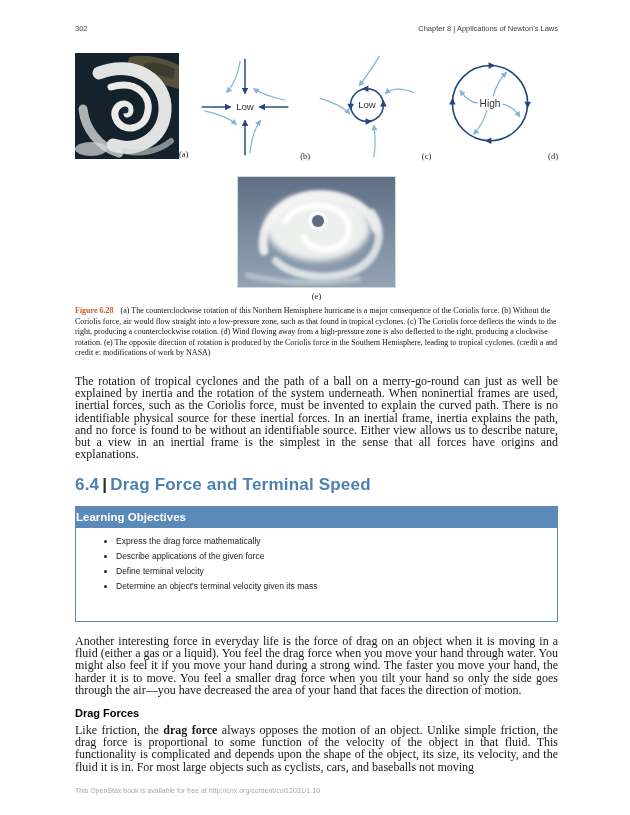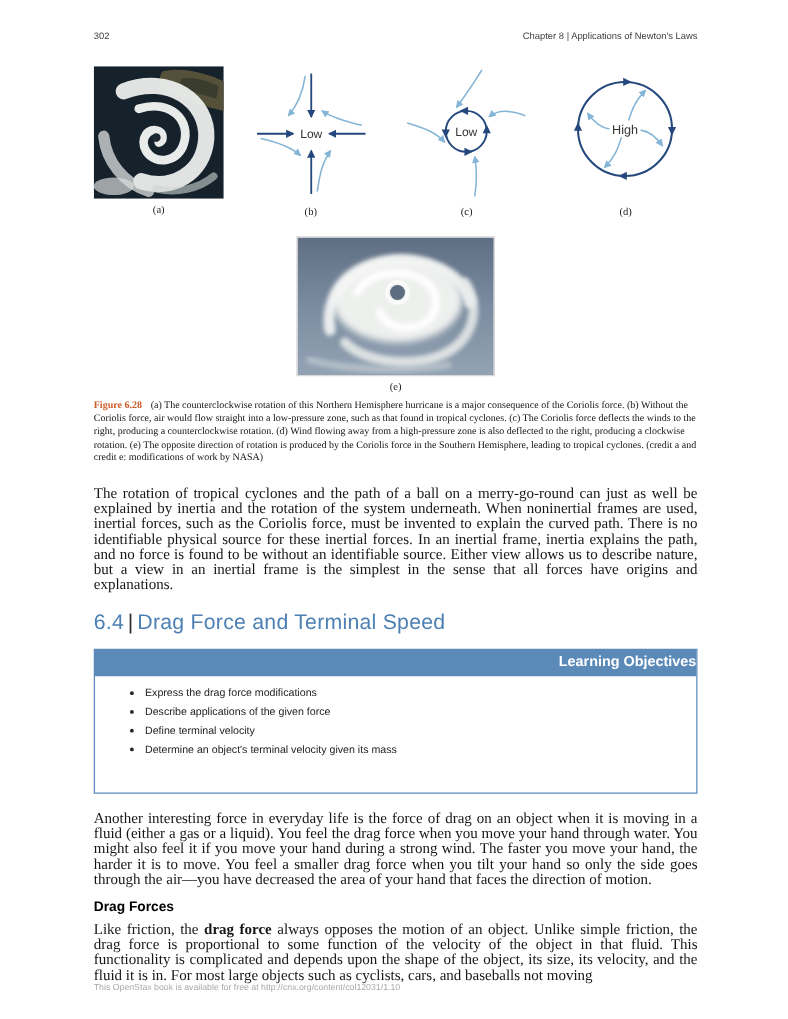"Low" .panel { align-items: center -> flex-end; flex-direction: column -> none }
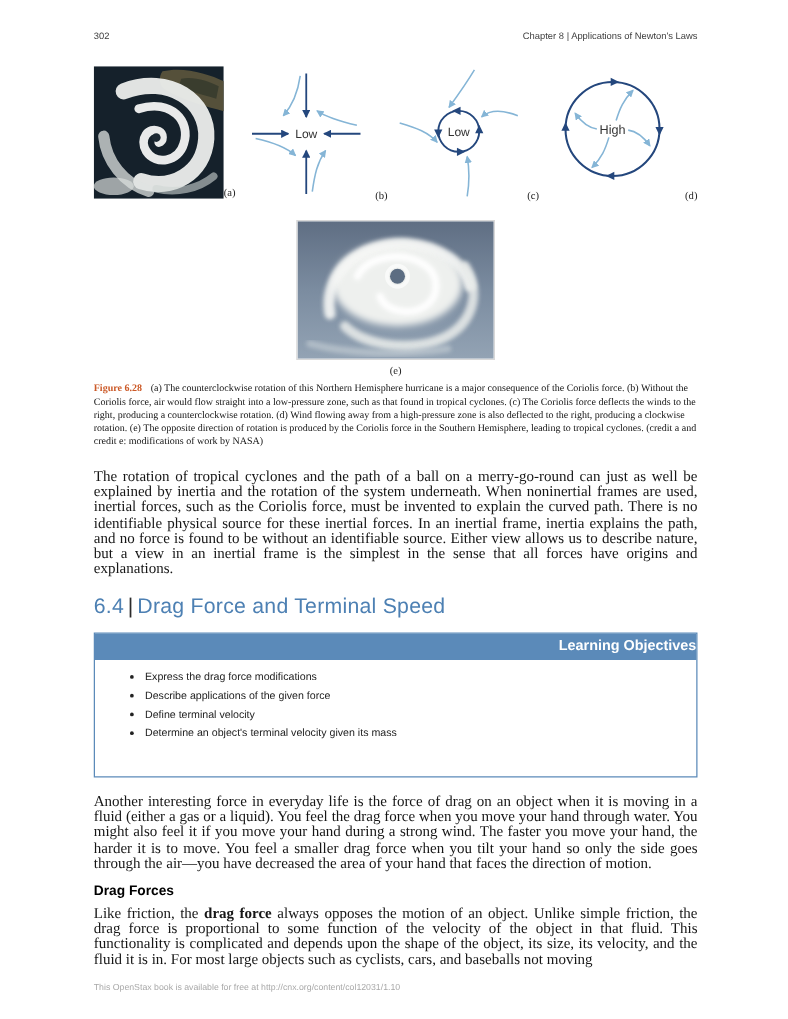"6.4 | Drag Force and" .section-heading { font-weight: normal -> bold }
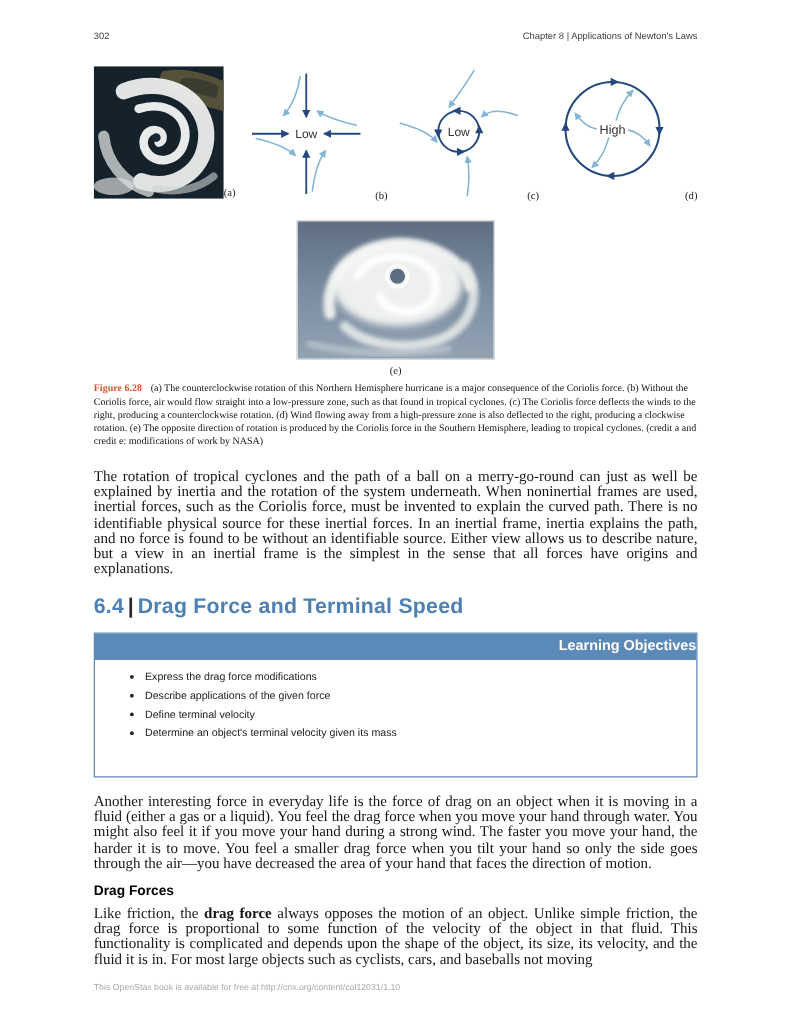"Learning Objectives" .lo-header { text-align: right -> left }
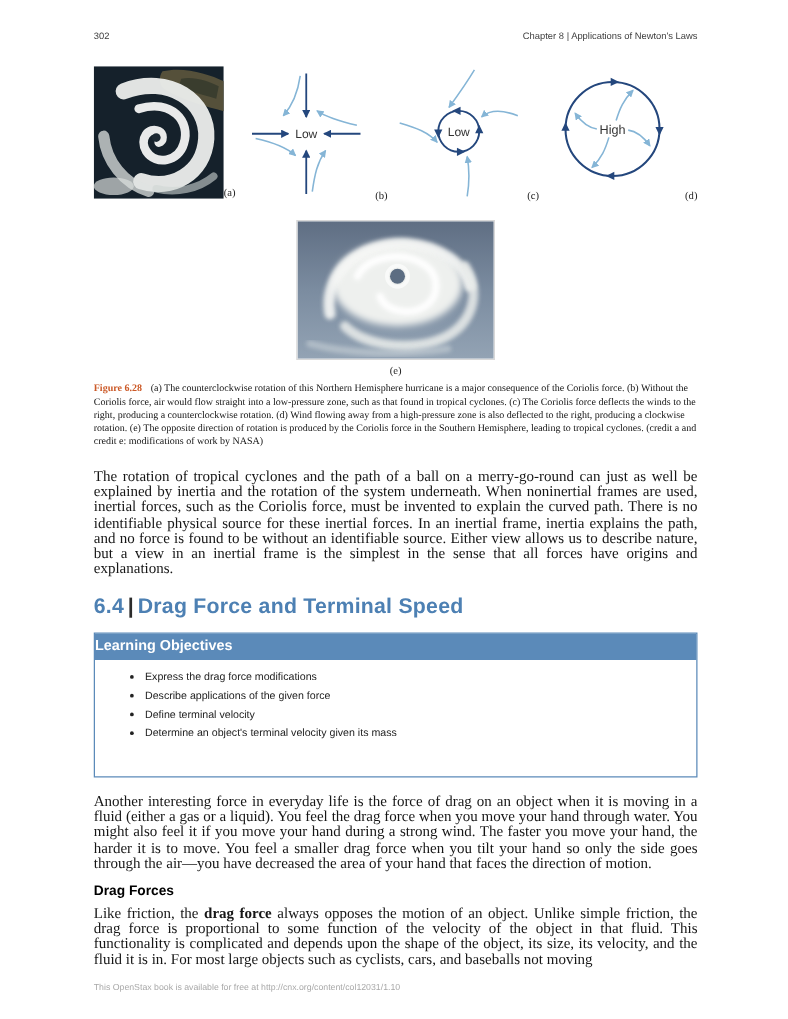"Express the drag force modifications" li { text: modifications -> mathematically }
